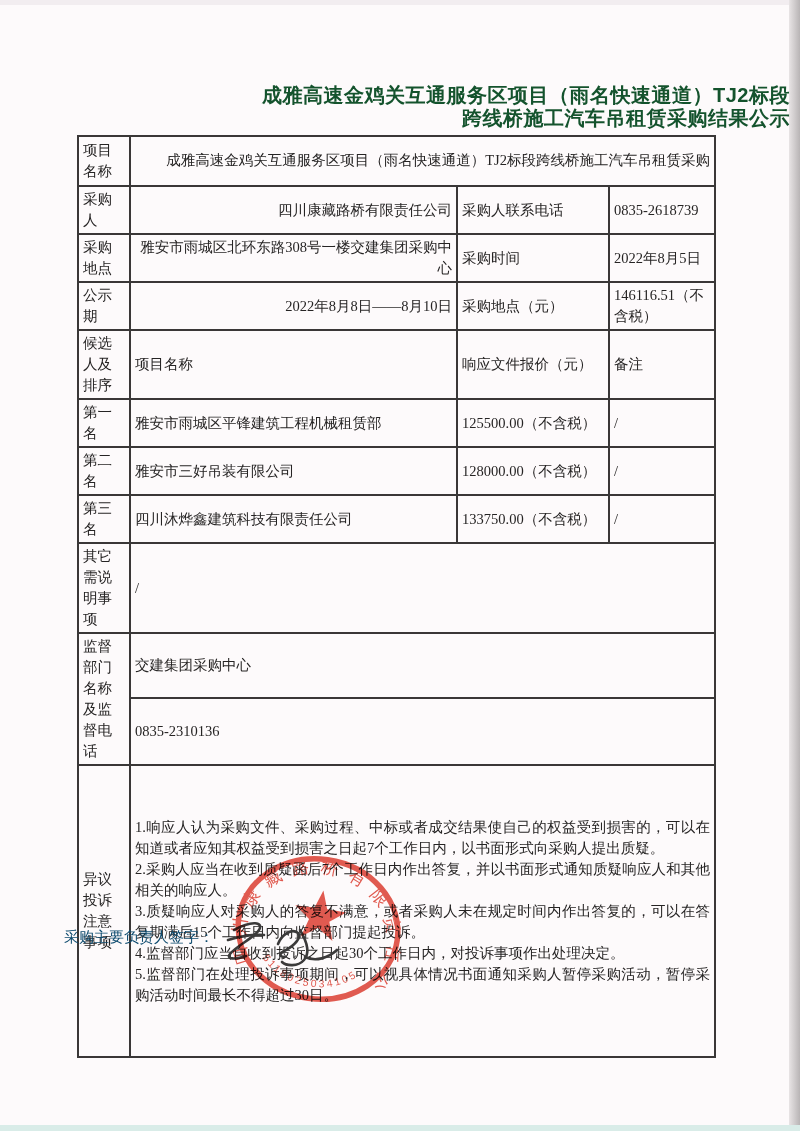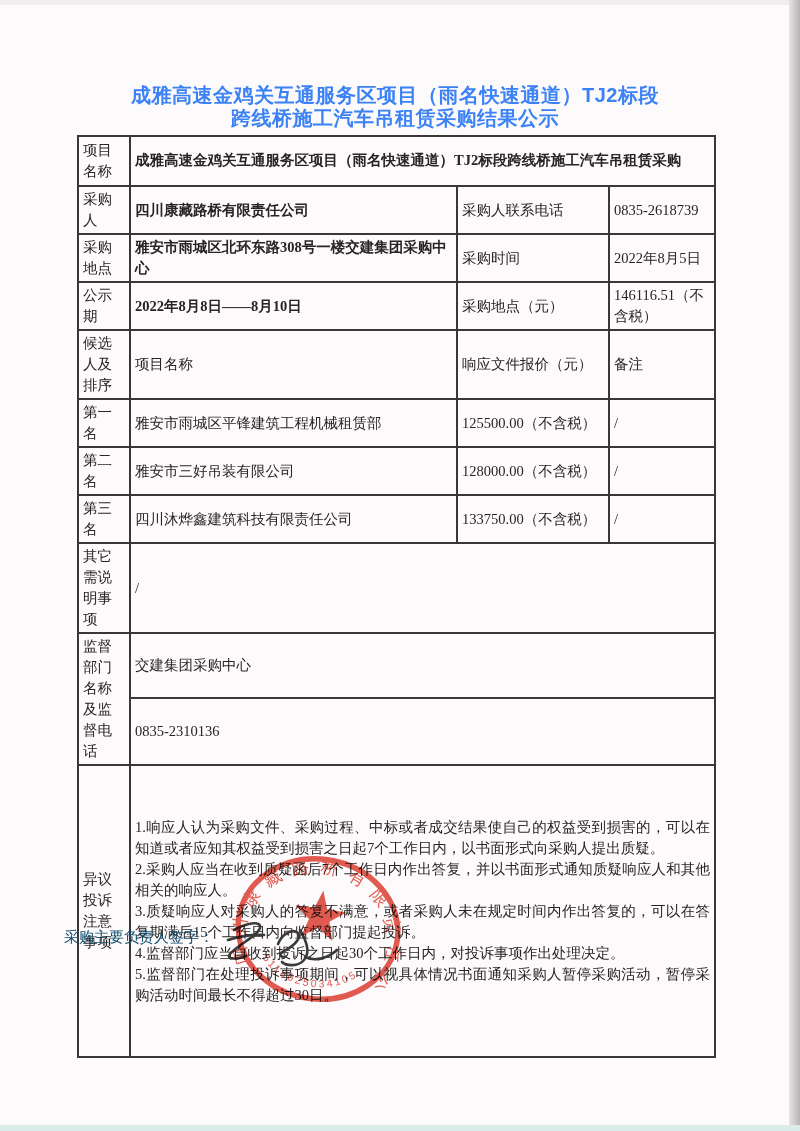"成雅高速金鸡关互通服务区项目（雨名快速通道）TJ2标段" .title { color: #3b82f6 -> #14532d; text-align: center -> right }
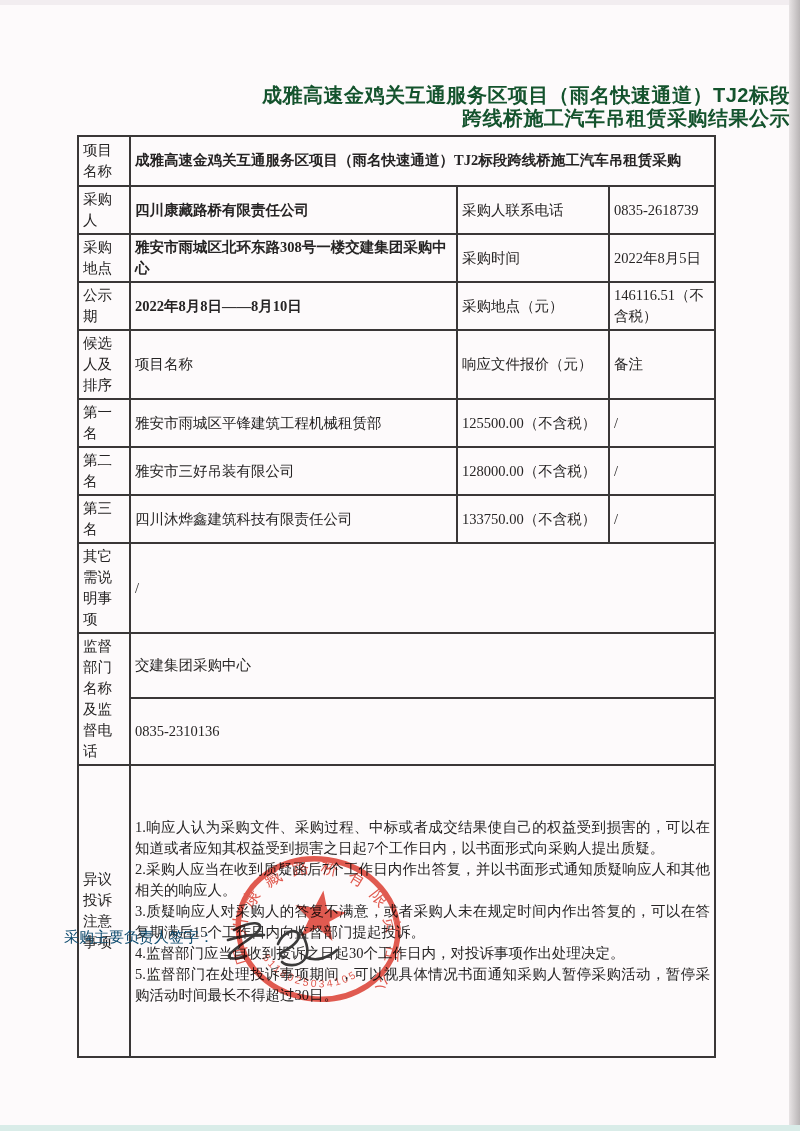"成雅高速金鸡关互通服务区项目（雨名快速通道）TJ2标段跨线桥施工汽车吊租赁采购" .left { font-weight: bold -> none; text-align: left -> right }
